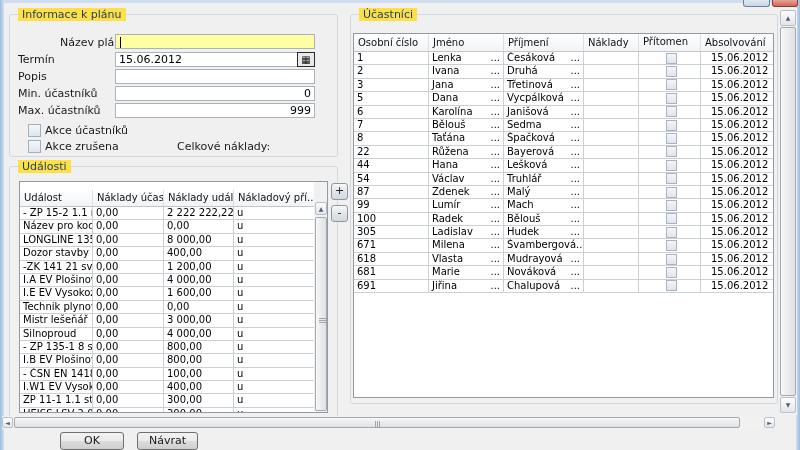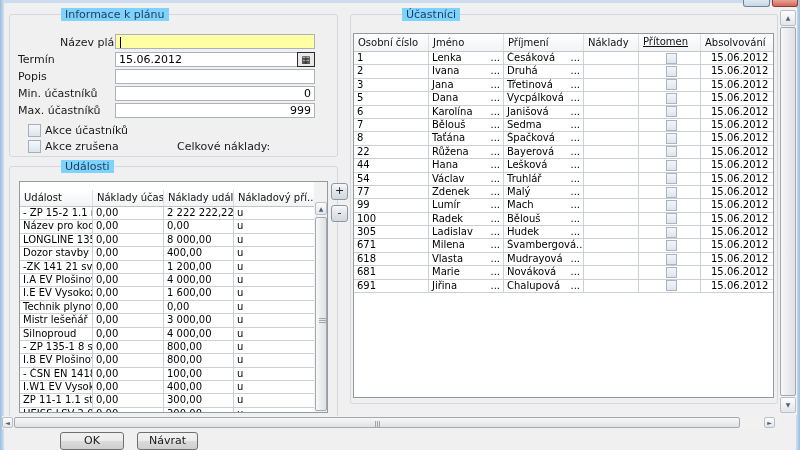"Informace k plánu" .glabel { background: #7dd3fc -> #fde047; margin-left: 43px -> none }
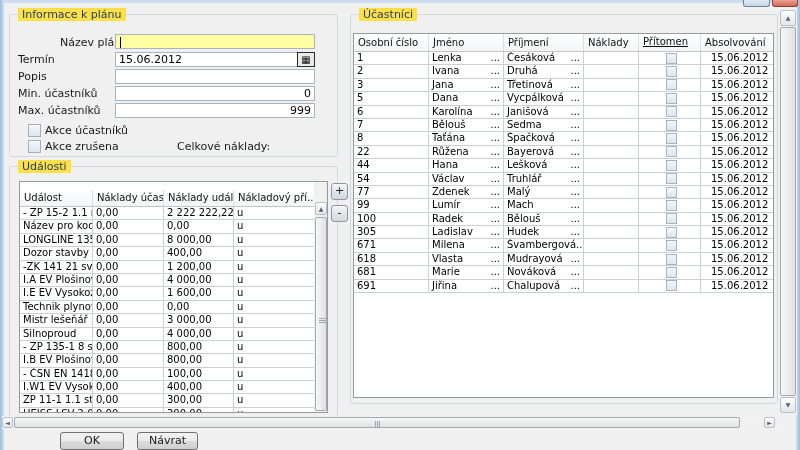"Přítomen" div.th { text-decoration: underline -> none }
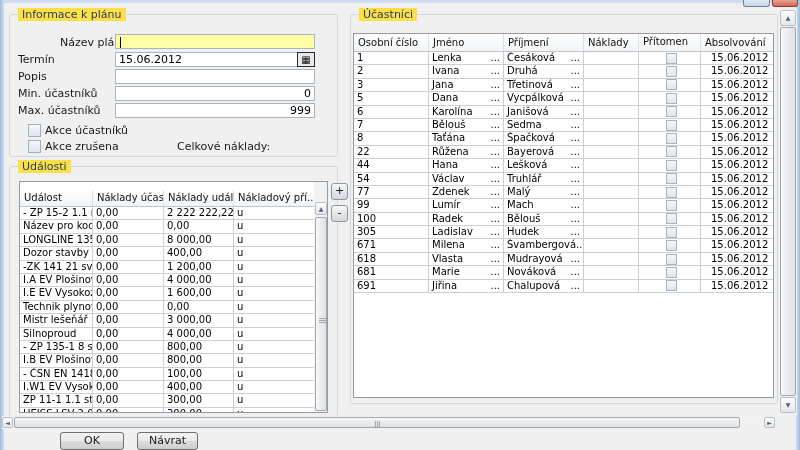"77" div.td { text: 77 -> 87 }
